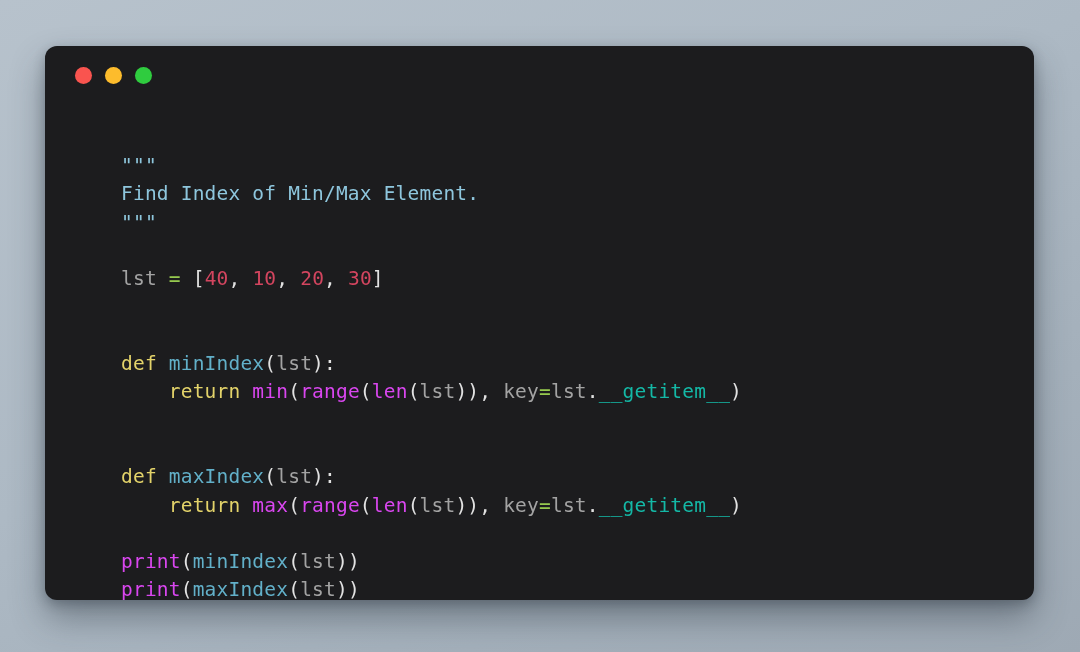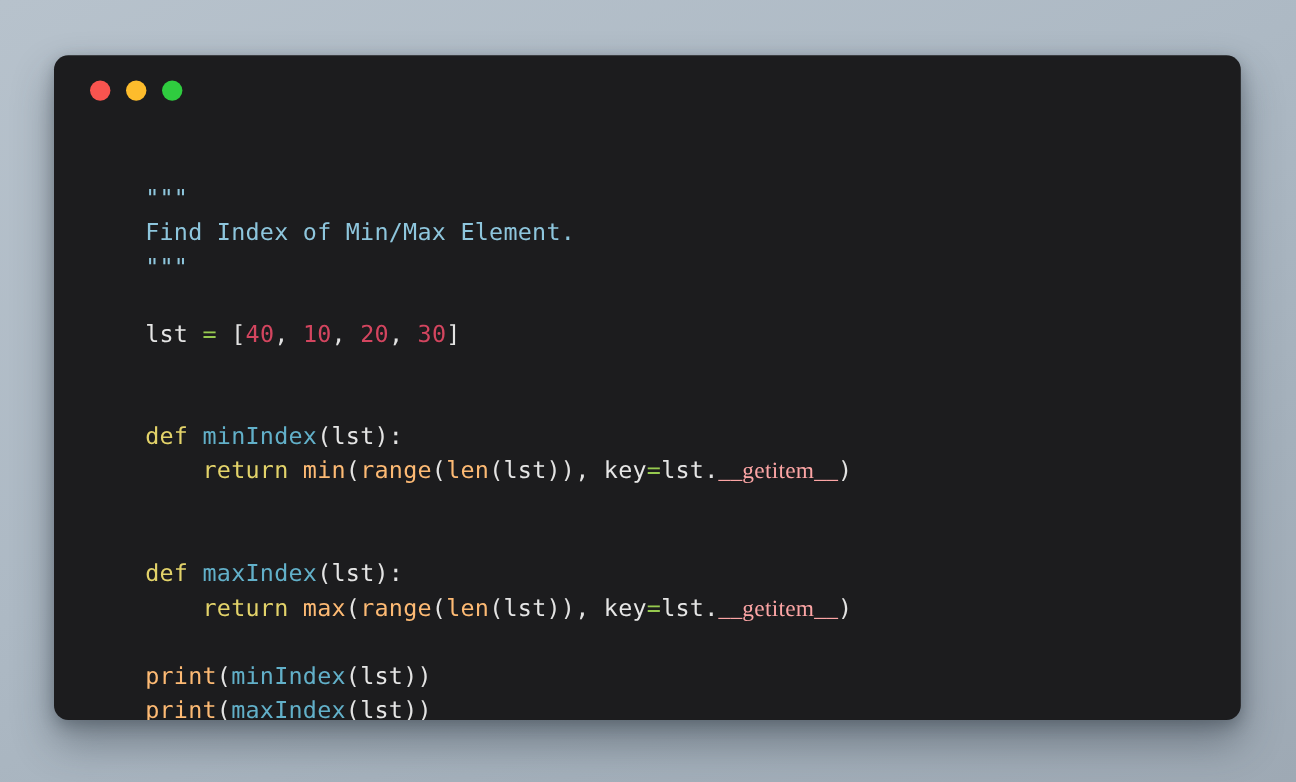"lst" .t-var { color: #e5e5e5 -> #a3a3a3 }
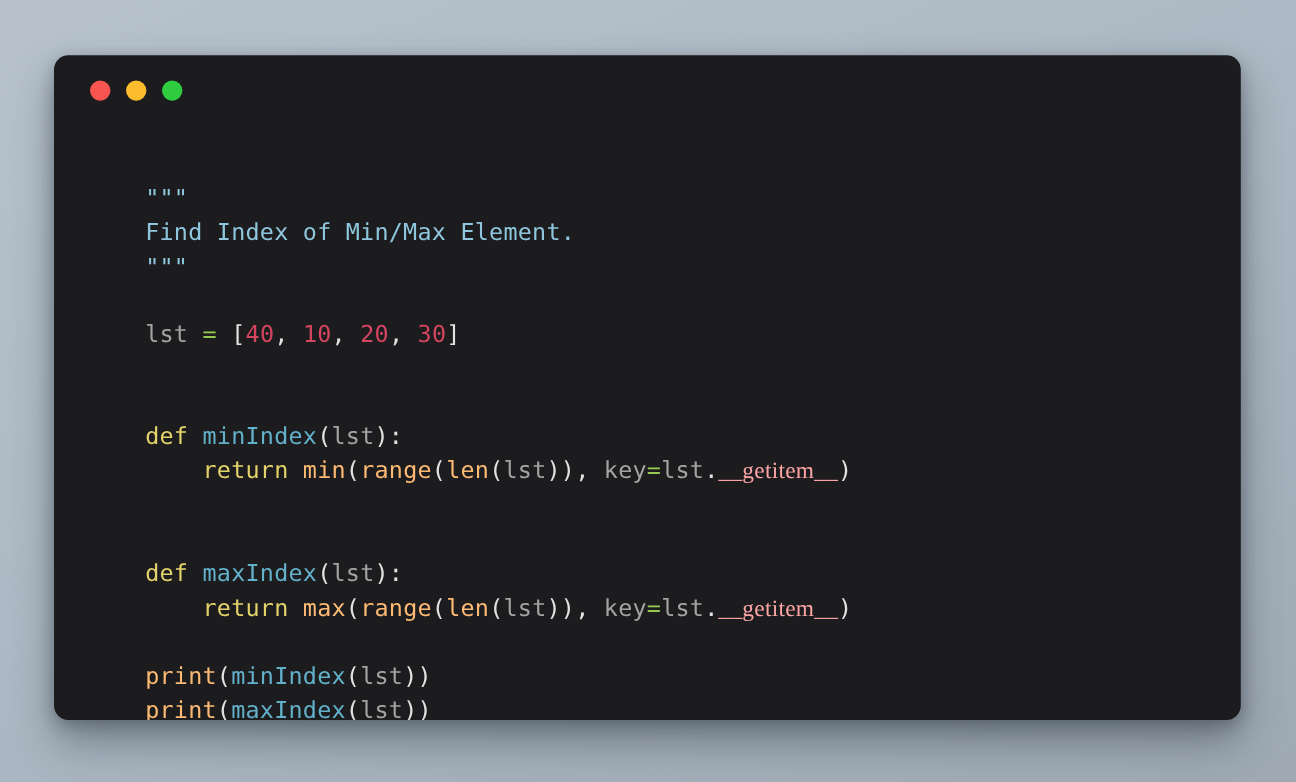"min" .t-bi { color: #fdba74 -> #d946ef }
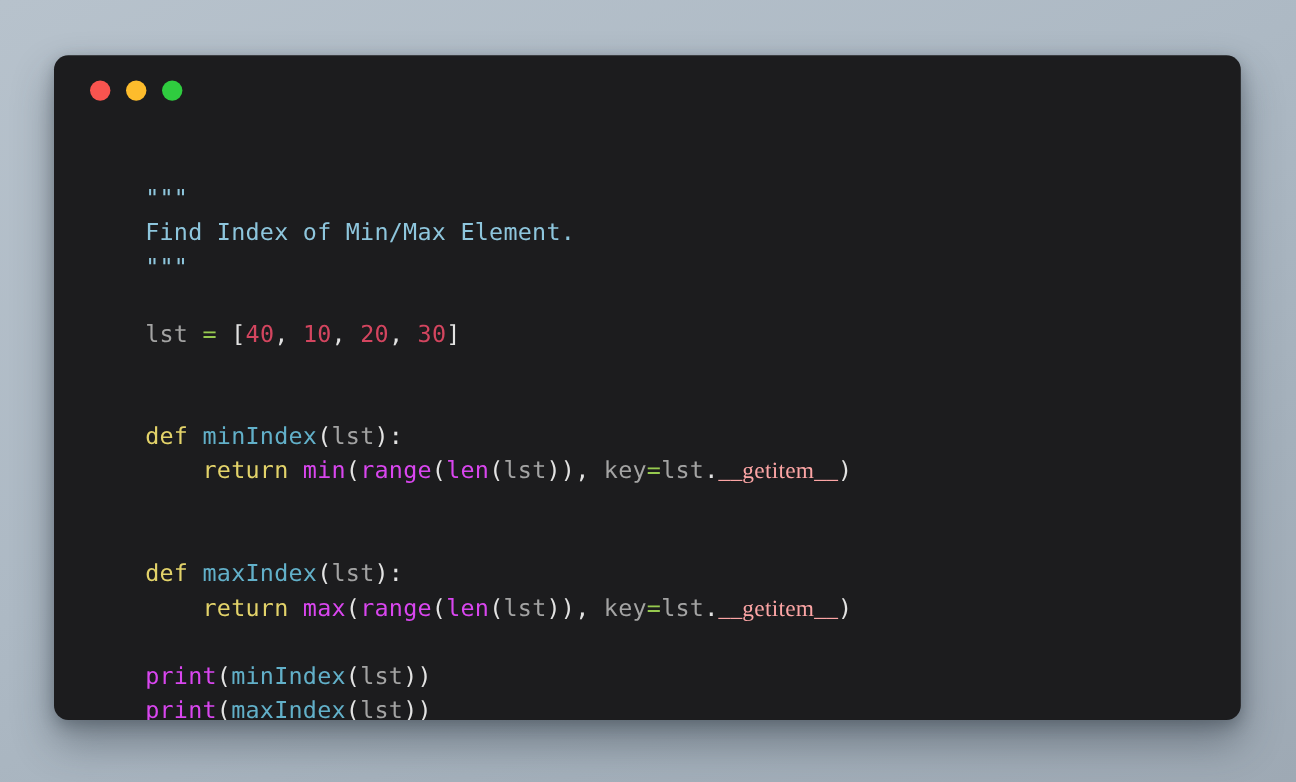"__getitem__" .t-dun { color: #fca5a5 -> #14b8a6; font-family: Liberation Serif, serif -> none }
